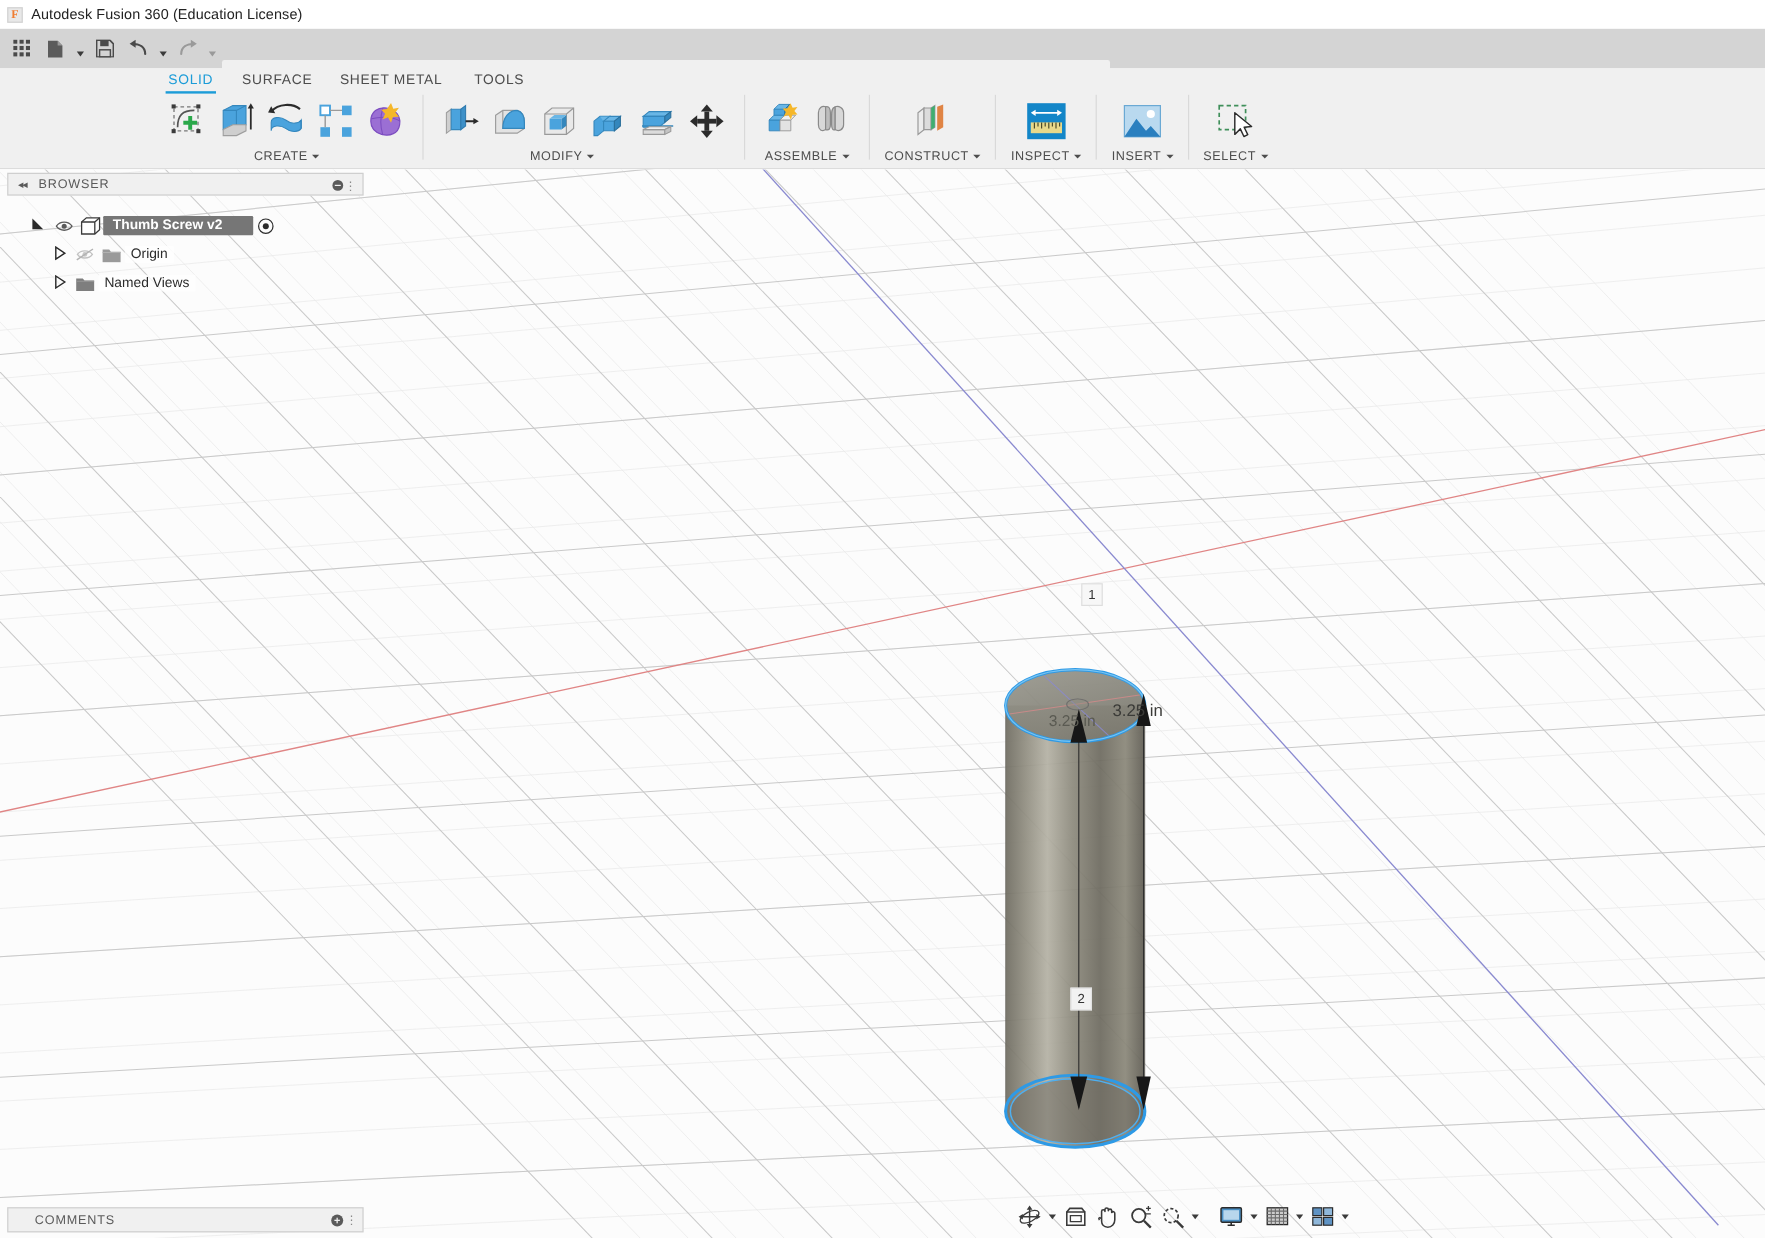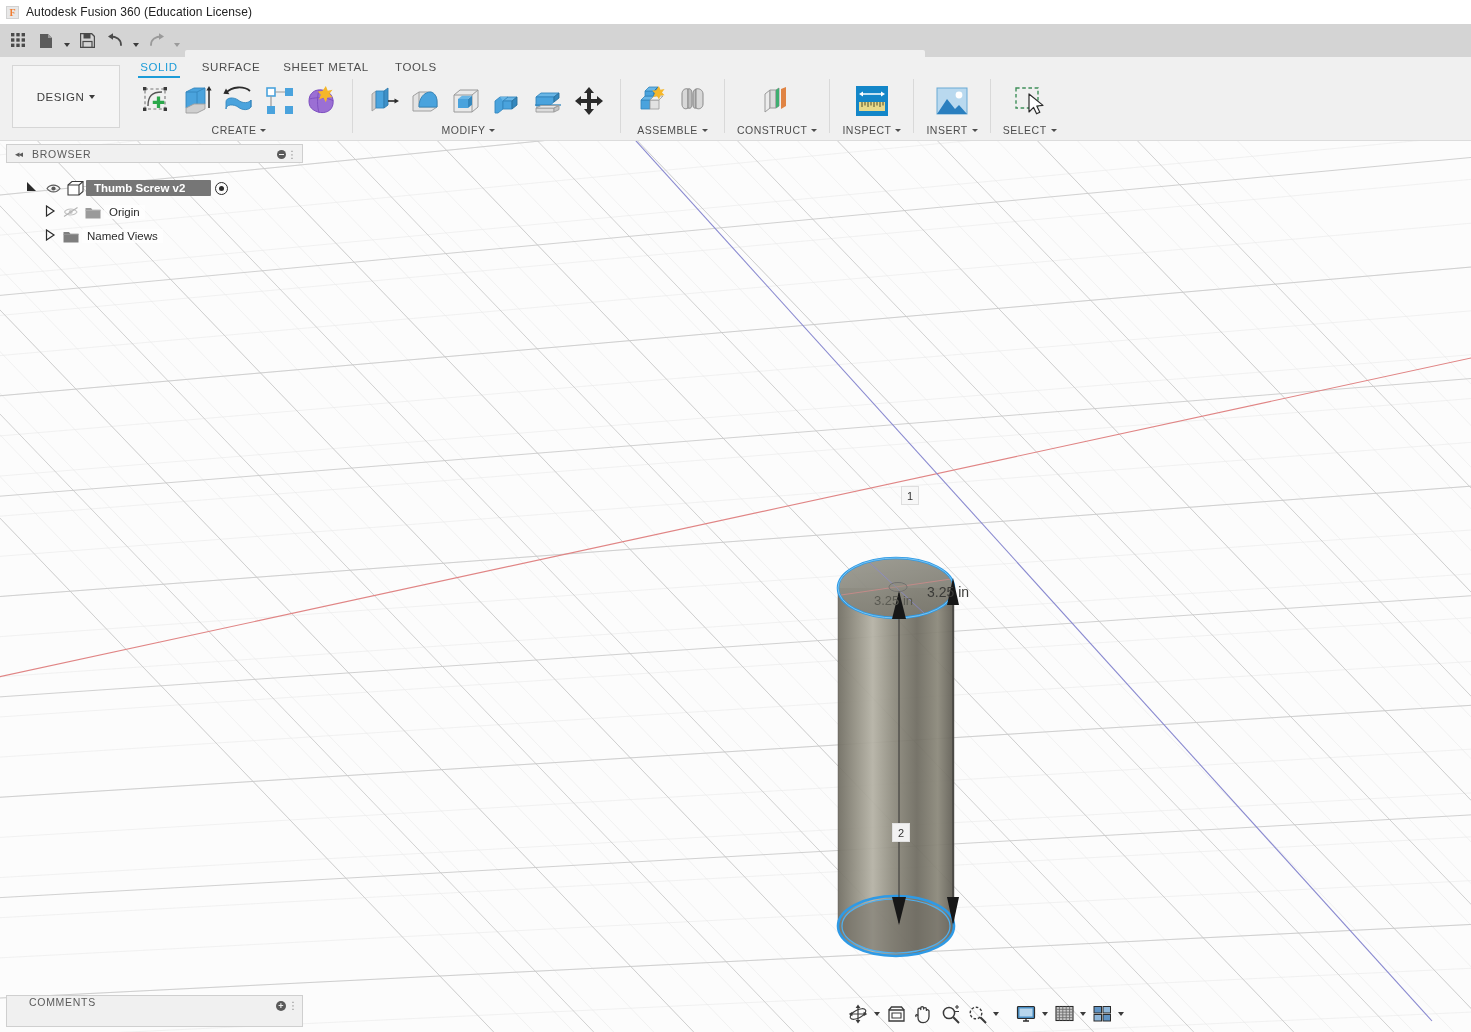"DESIGN" div.design-box { html: <div> <span>DESIGN</span> <span></span> </div> -> none }
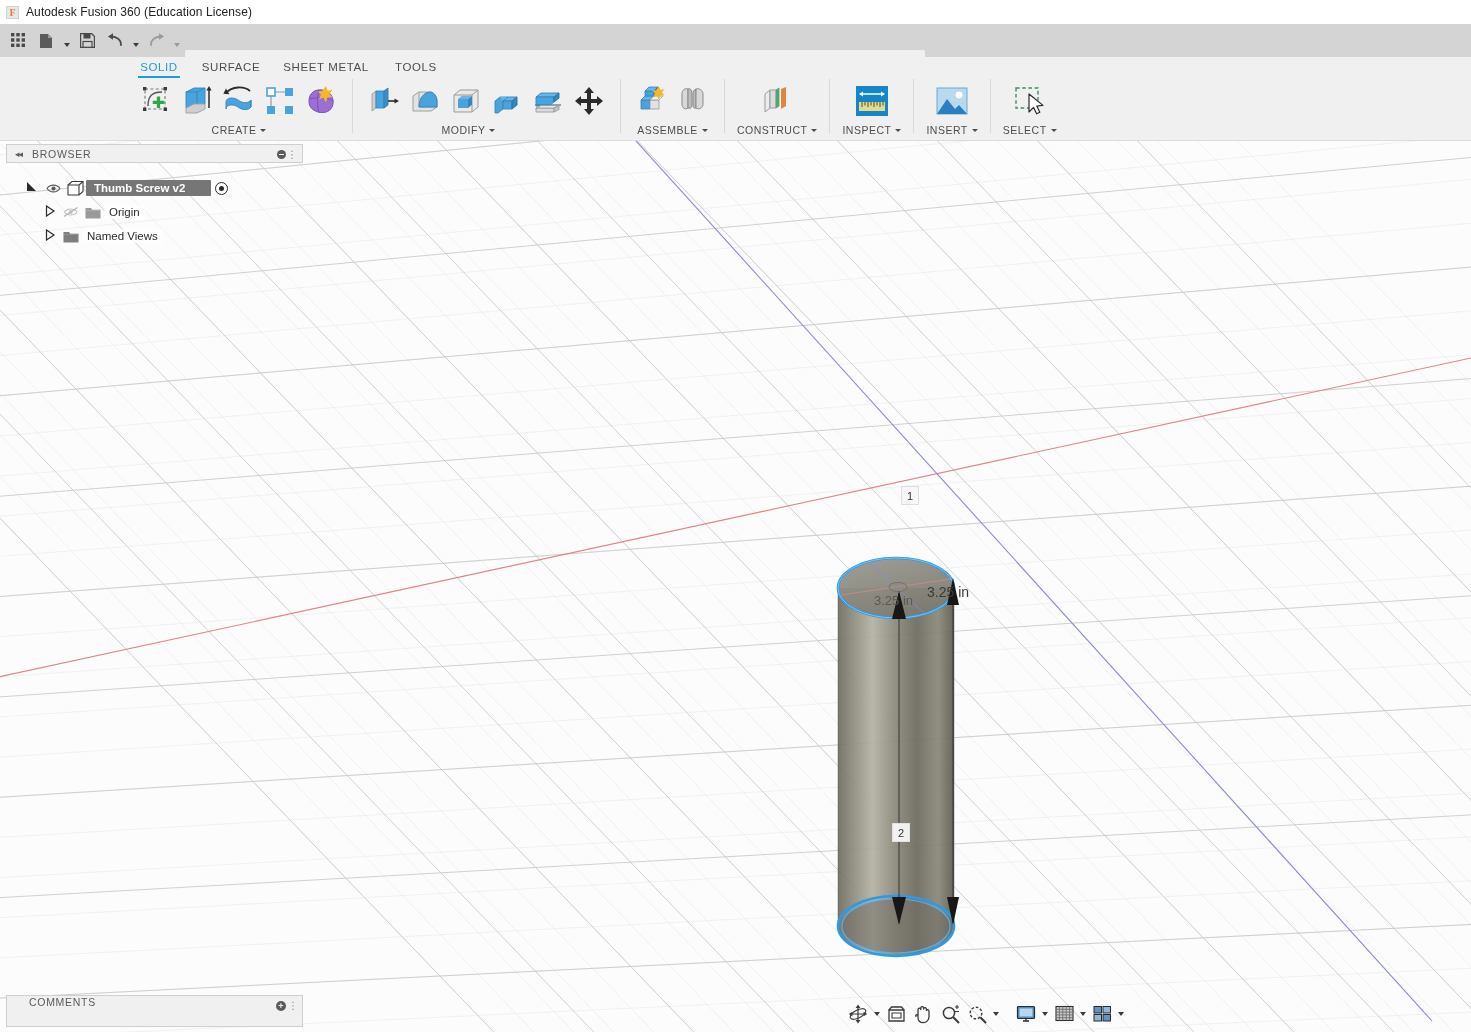"COMMENTS" .comments { align-items: none -> center; height: 32px -> 21px }
